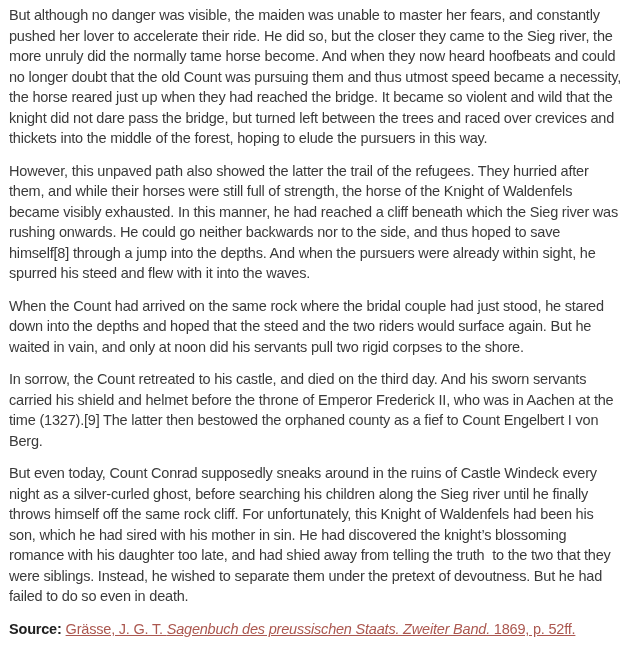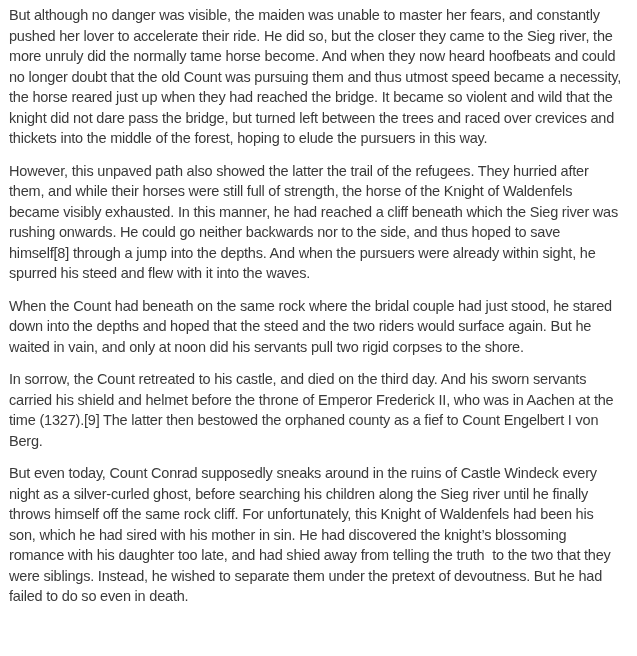"When the Count had beneath" p { text: beneath -> arrived }
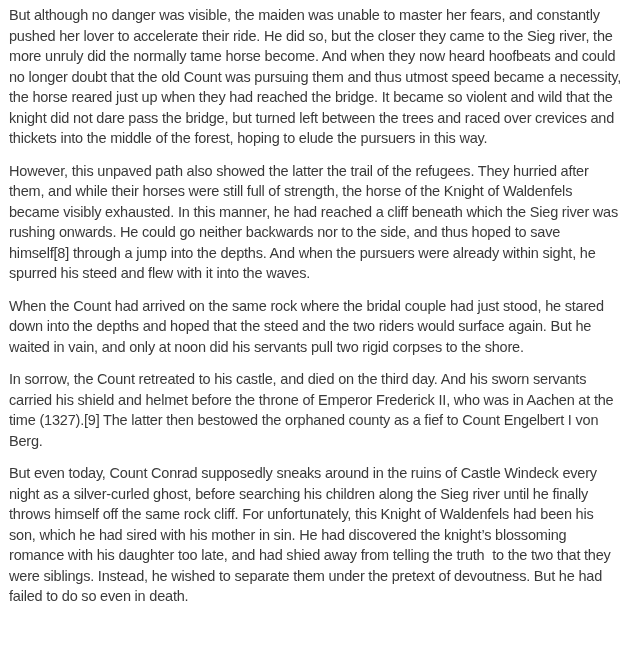"Source: Grässe, J. G. T." p.source-line { html: none -> <p><strong>Source:</strong><a><span>Grässe, J. G. T. </span><em>Sagenbuch des preussischen Staats. Zweiter Band.</em><span> 1869, p. 52ff.</span></a></p> }
